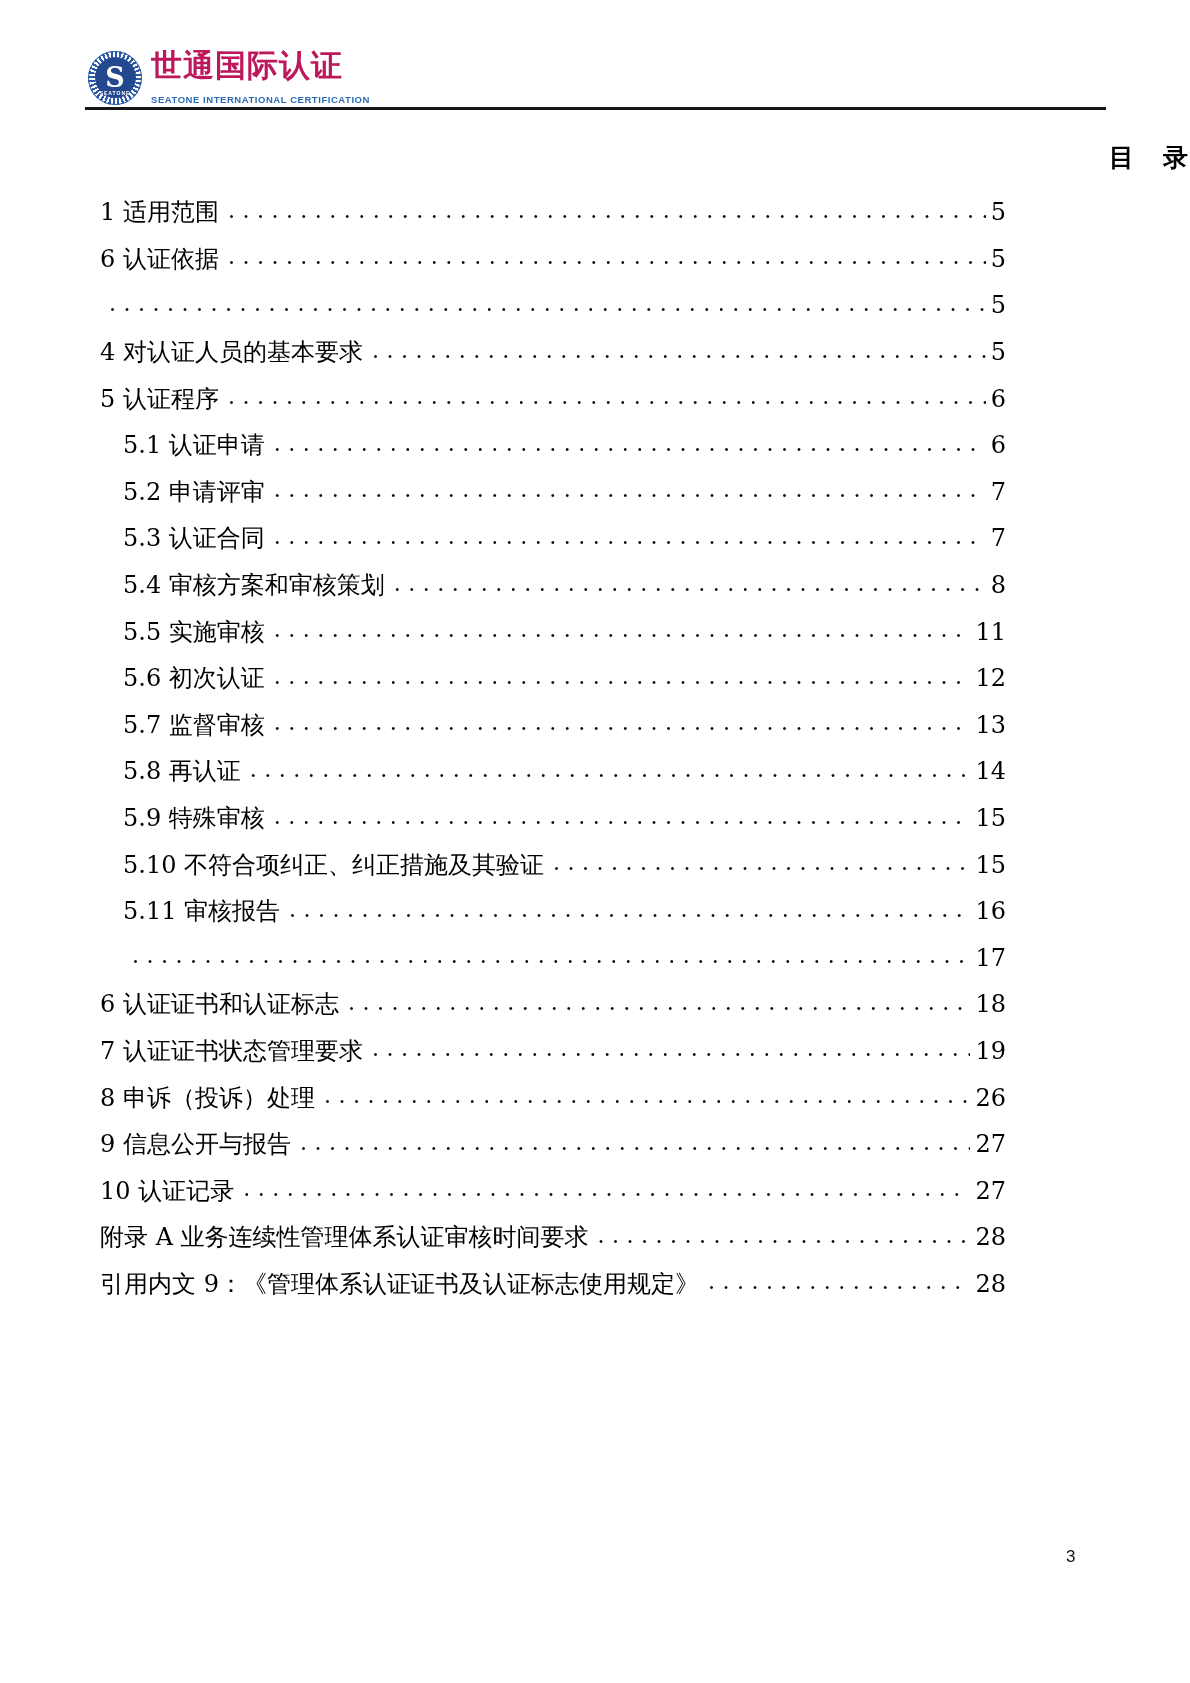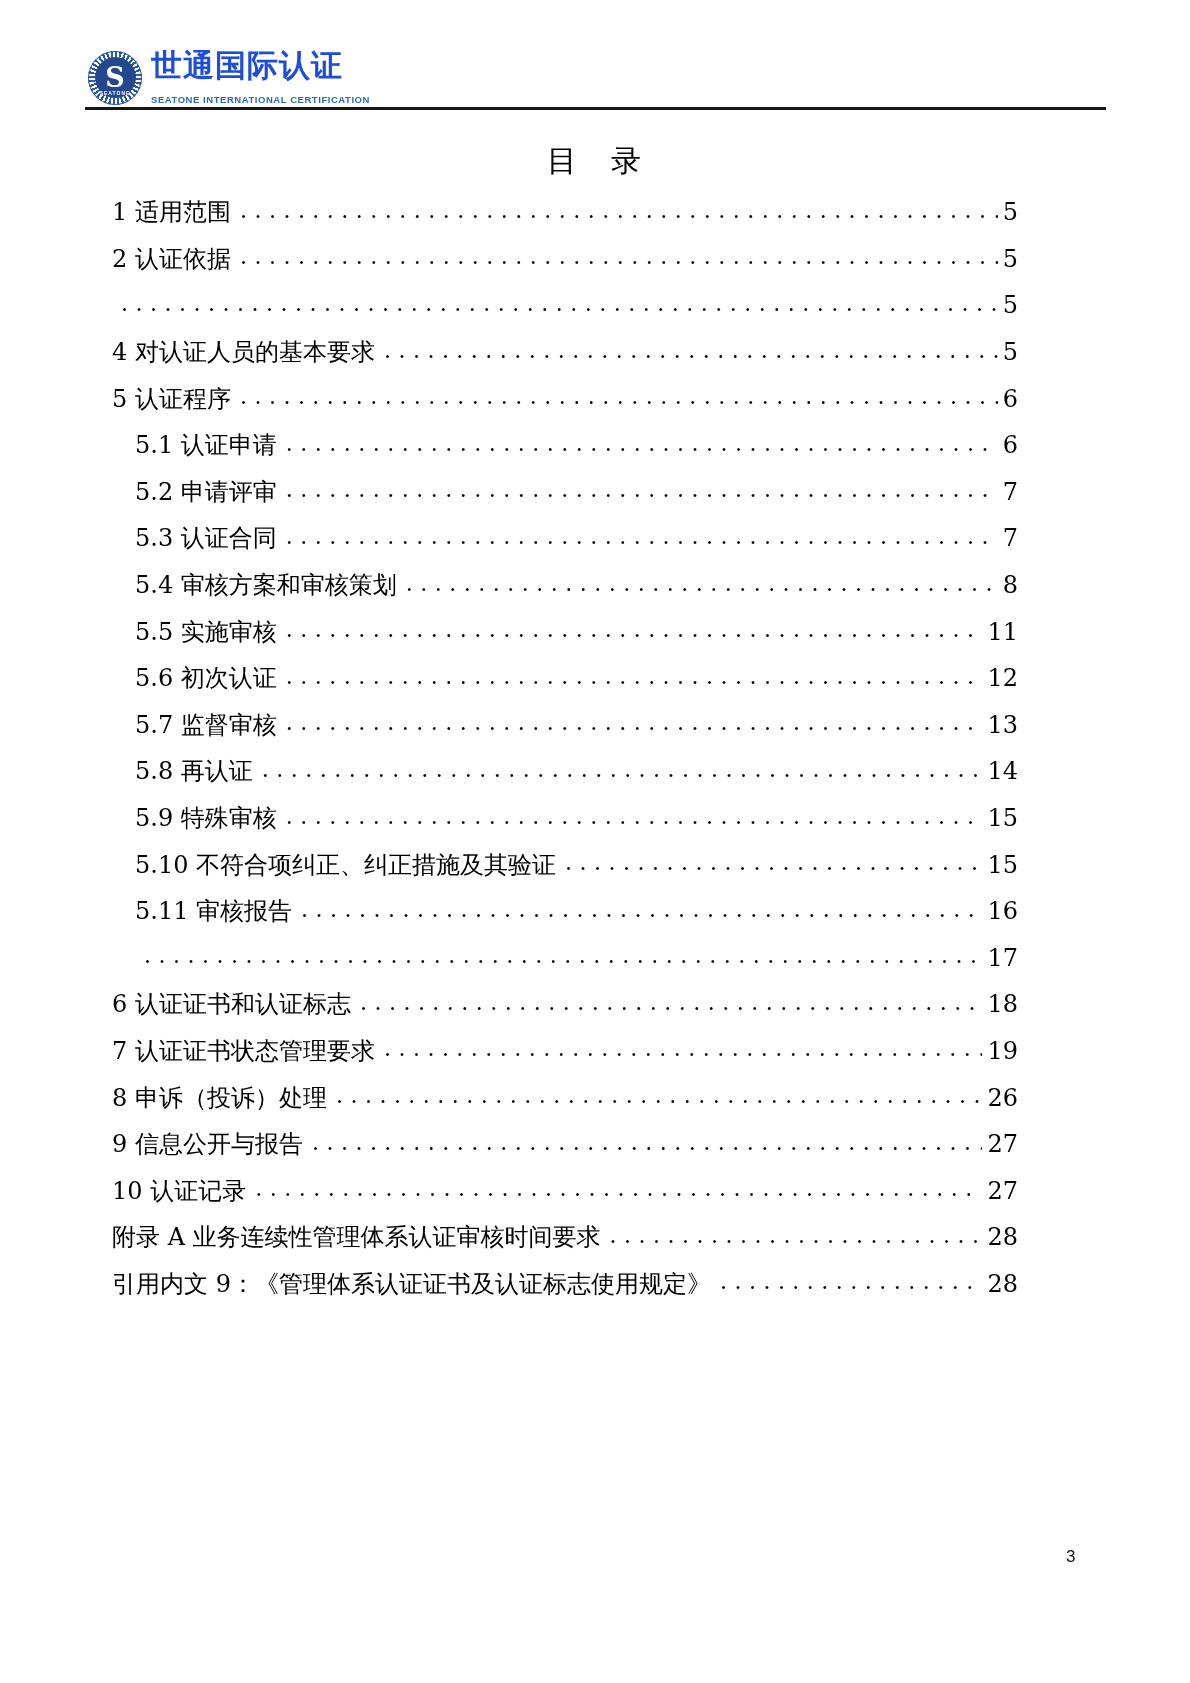"世通国际认证" .logo-zh { color: #1d4ed8 -> #be185d }
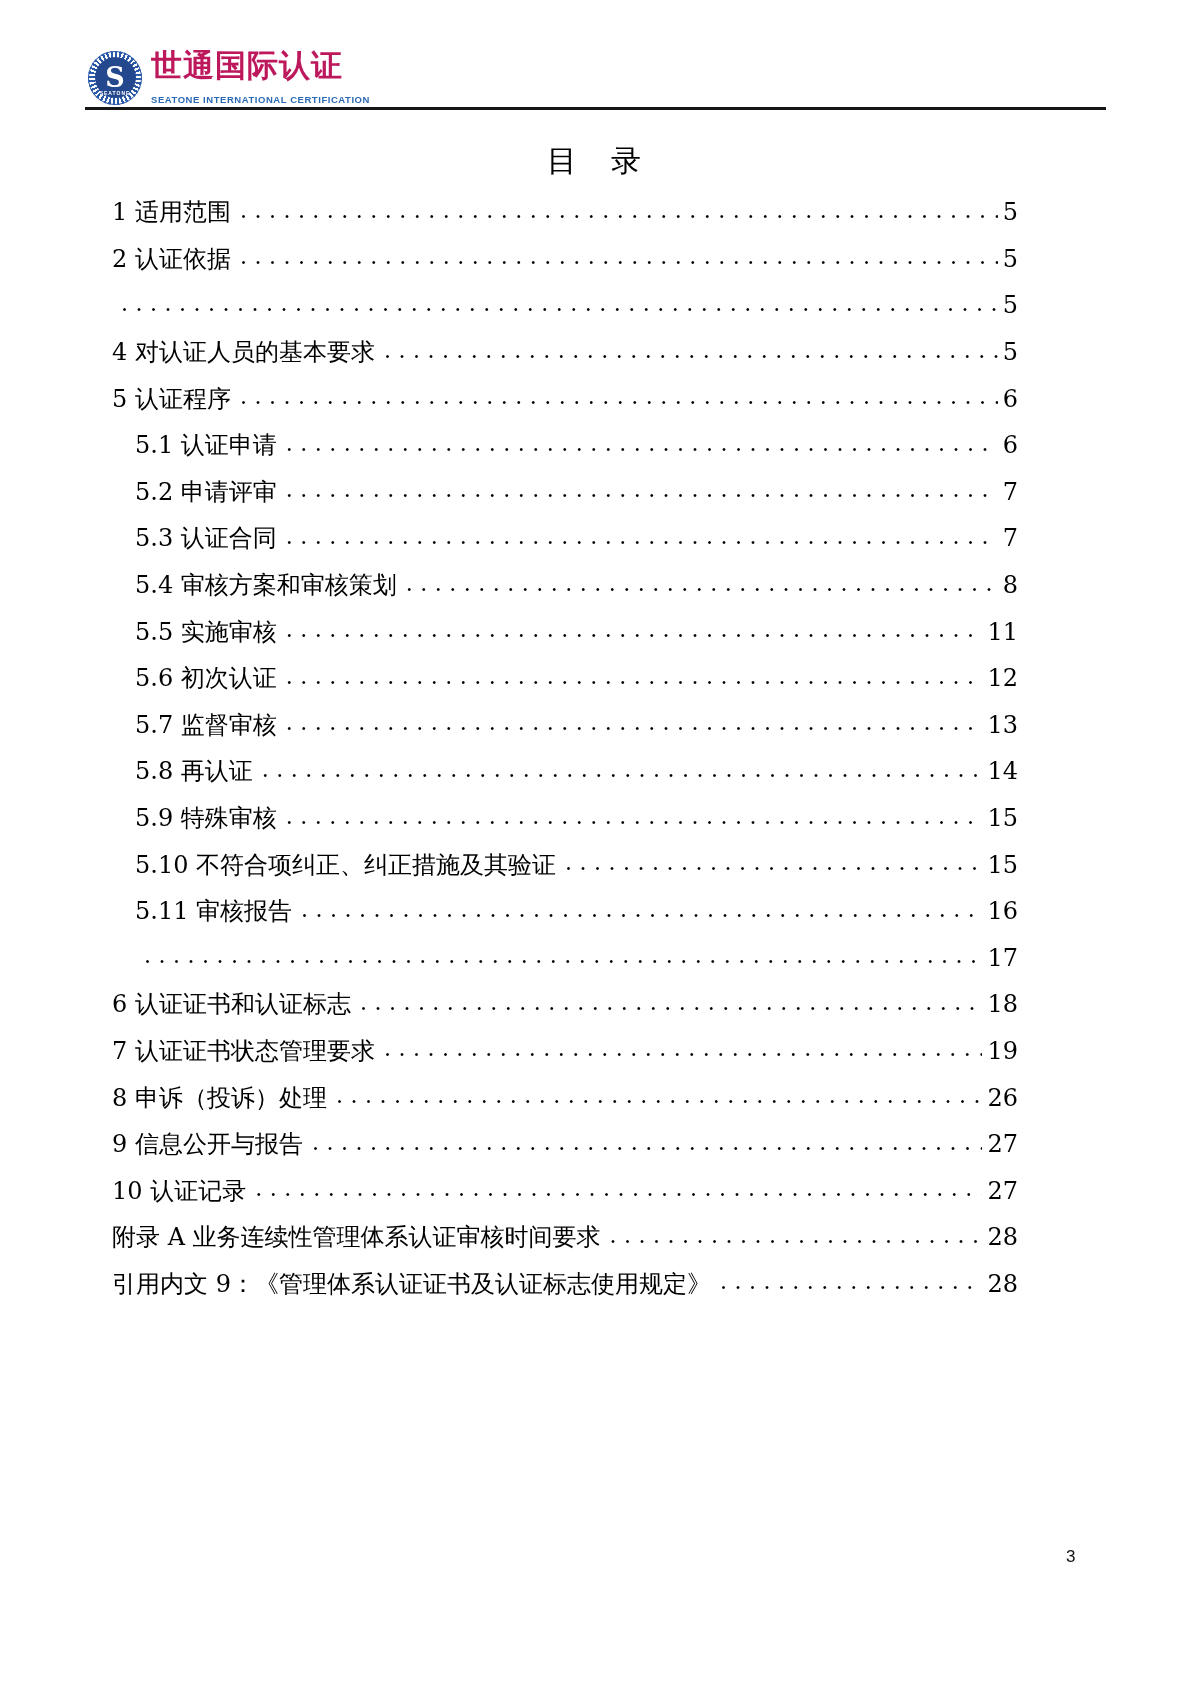"目 录" .toc-title { font-size: 30px -> 25px; font-weight: 400 -> 700; text-align: center -> right }
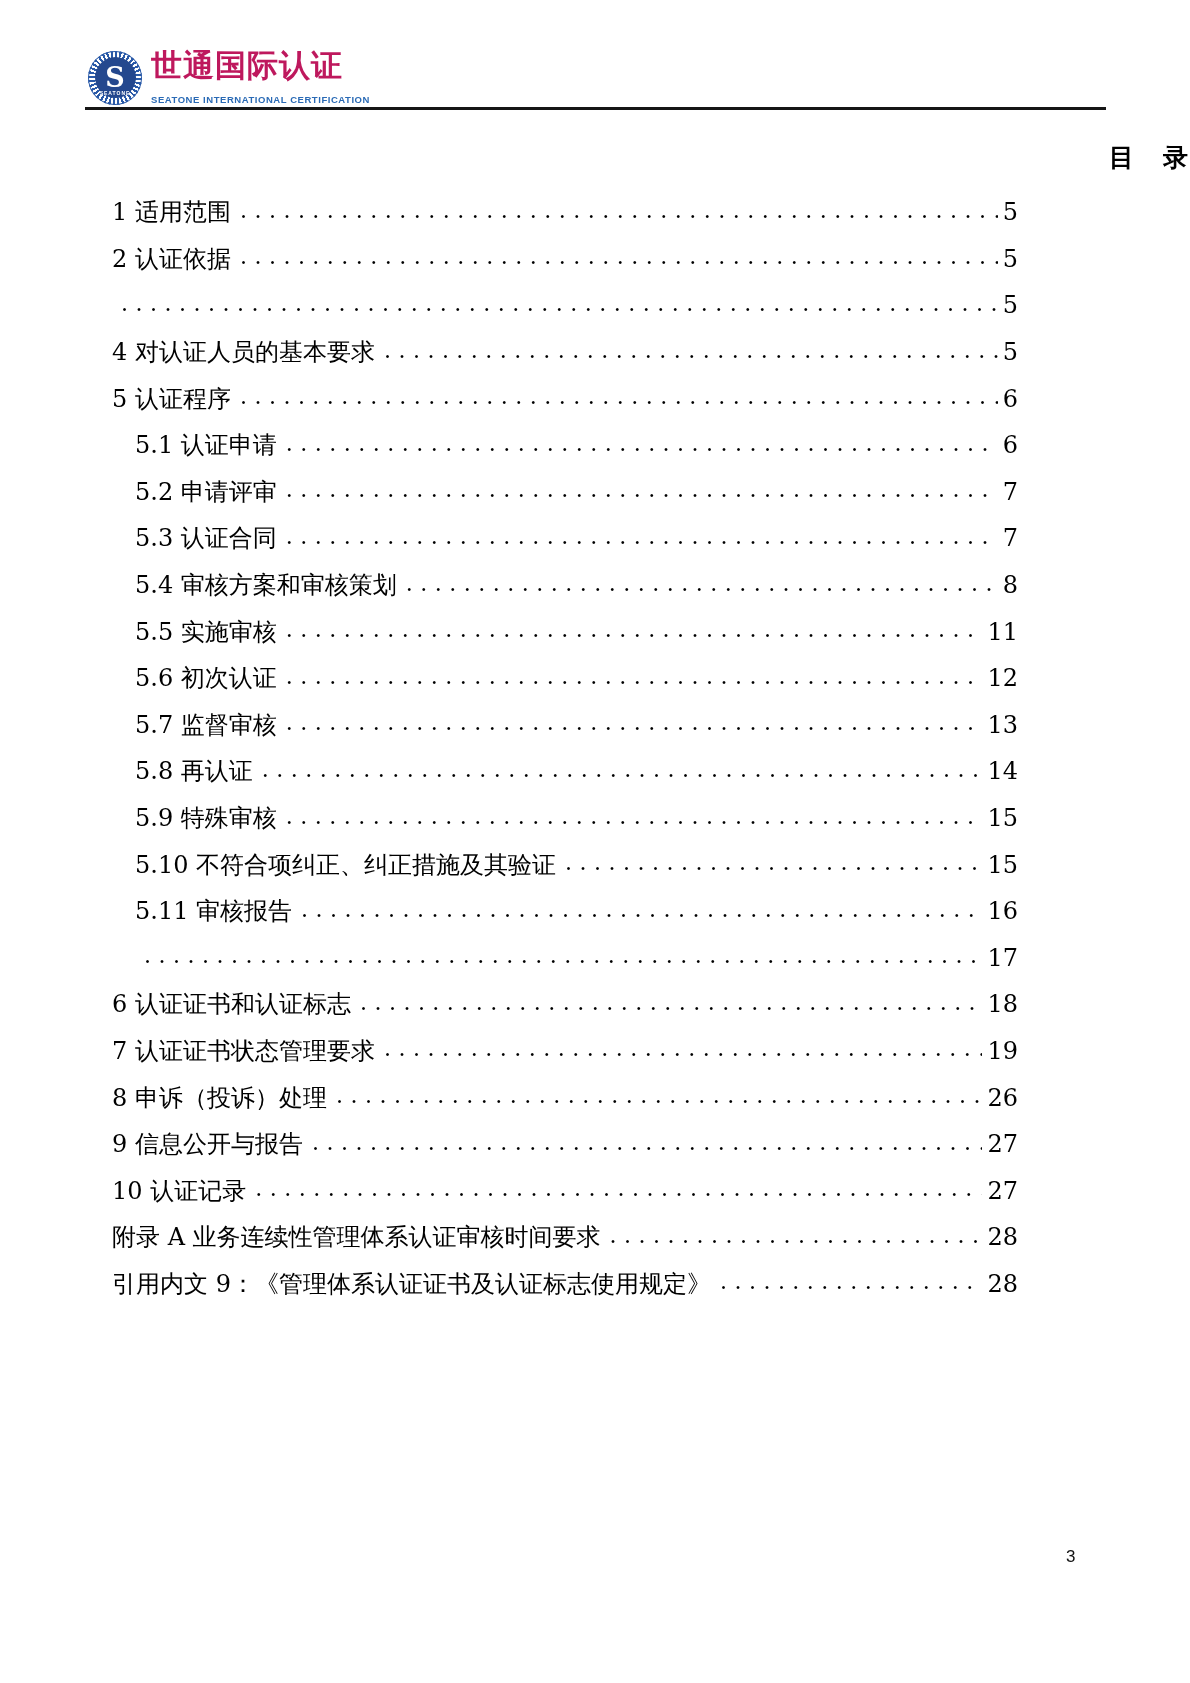"1 适用范围" .toc-list { left: 112px -> 100px }
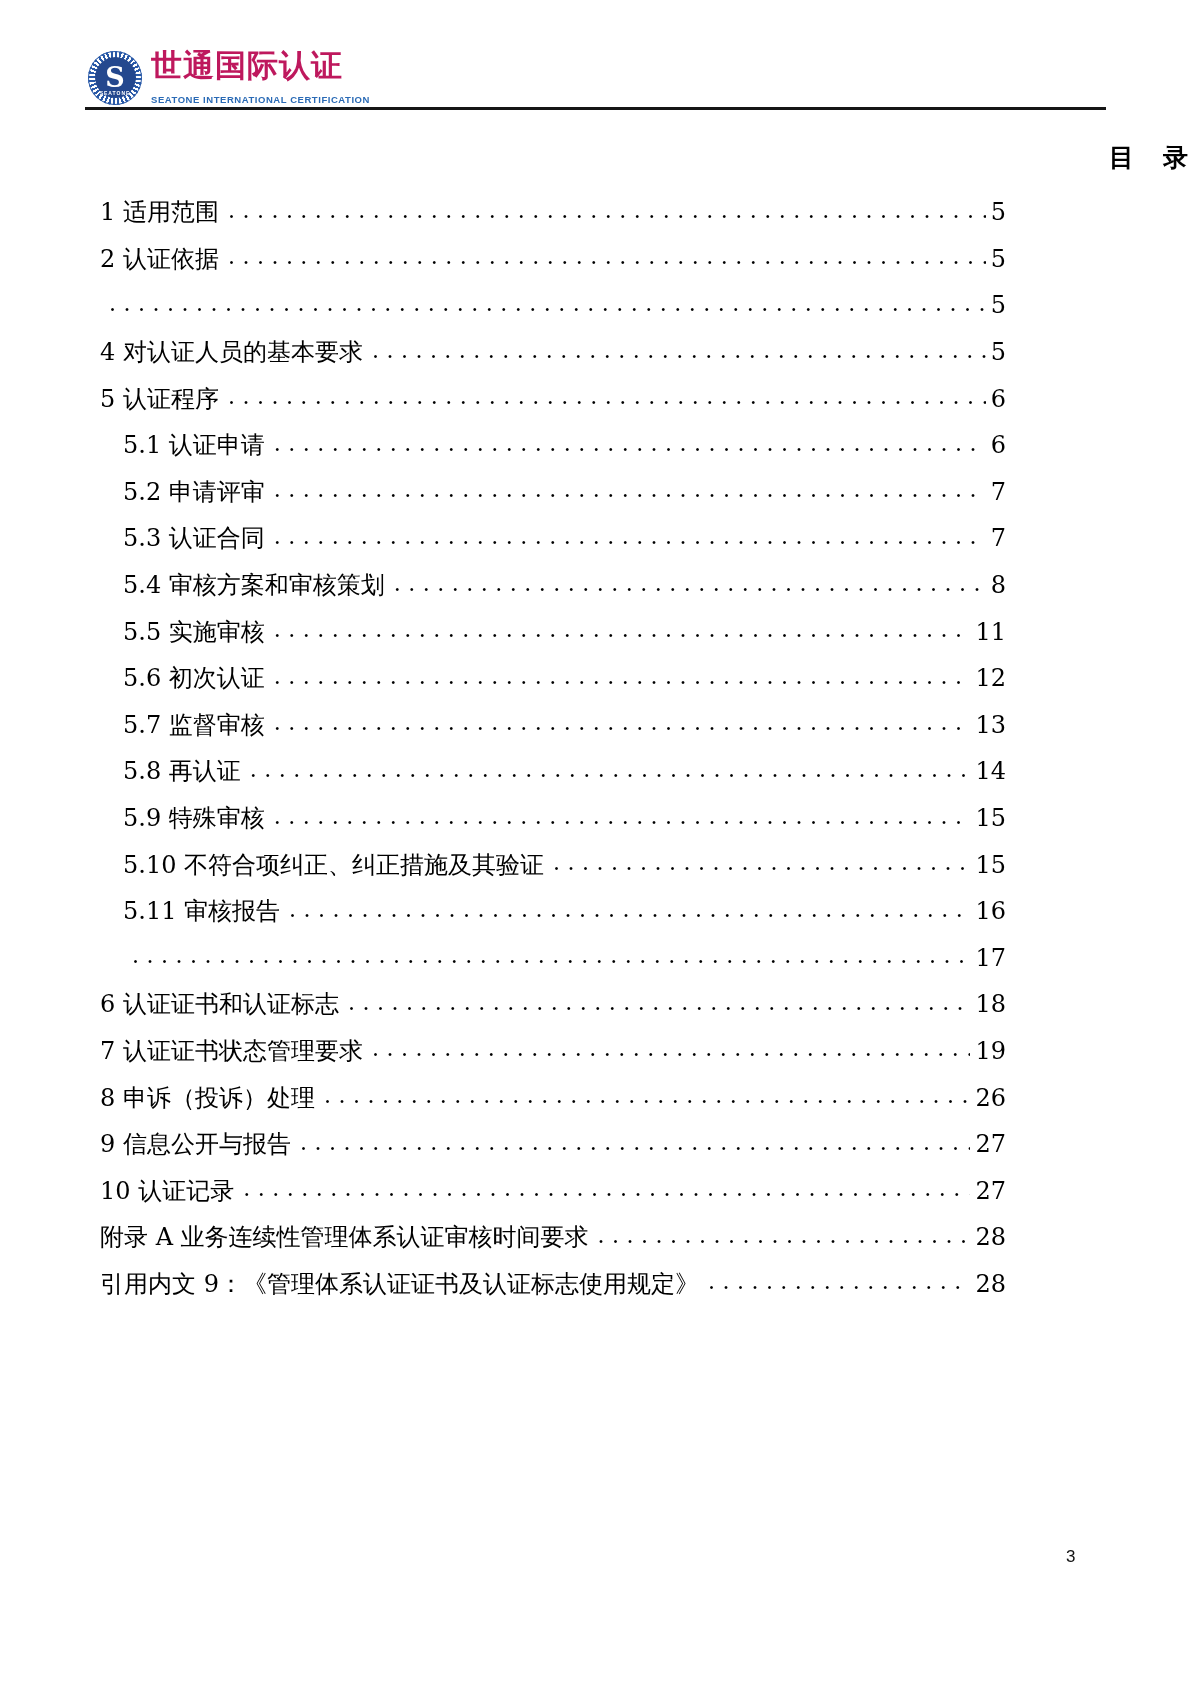"2 认证依据" span.toc-label { text: 2 -> 6 }
